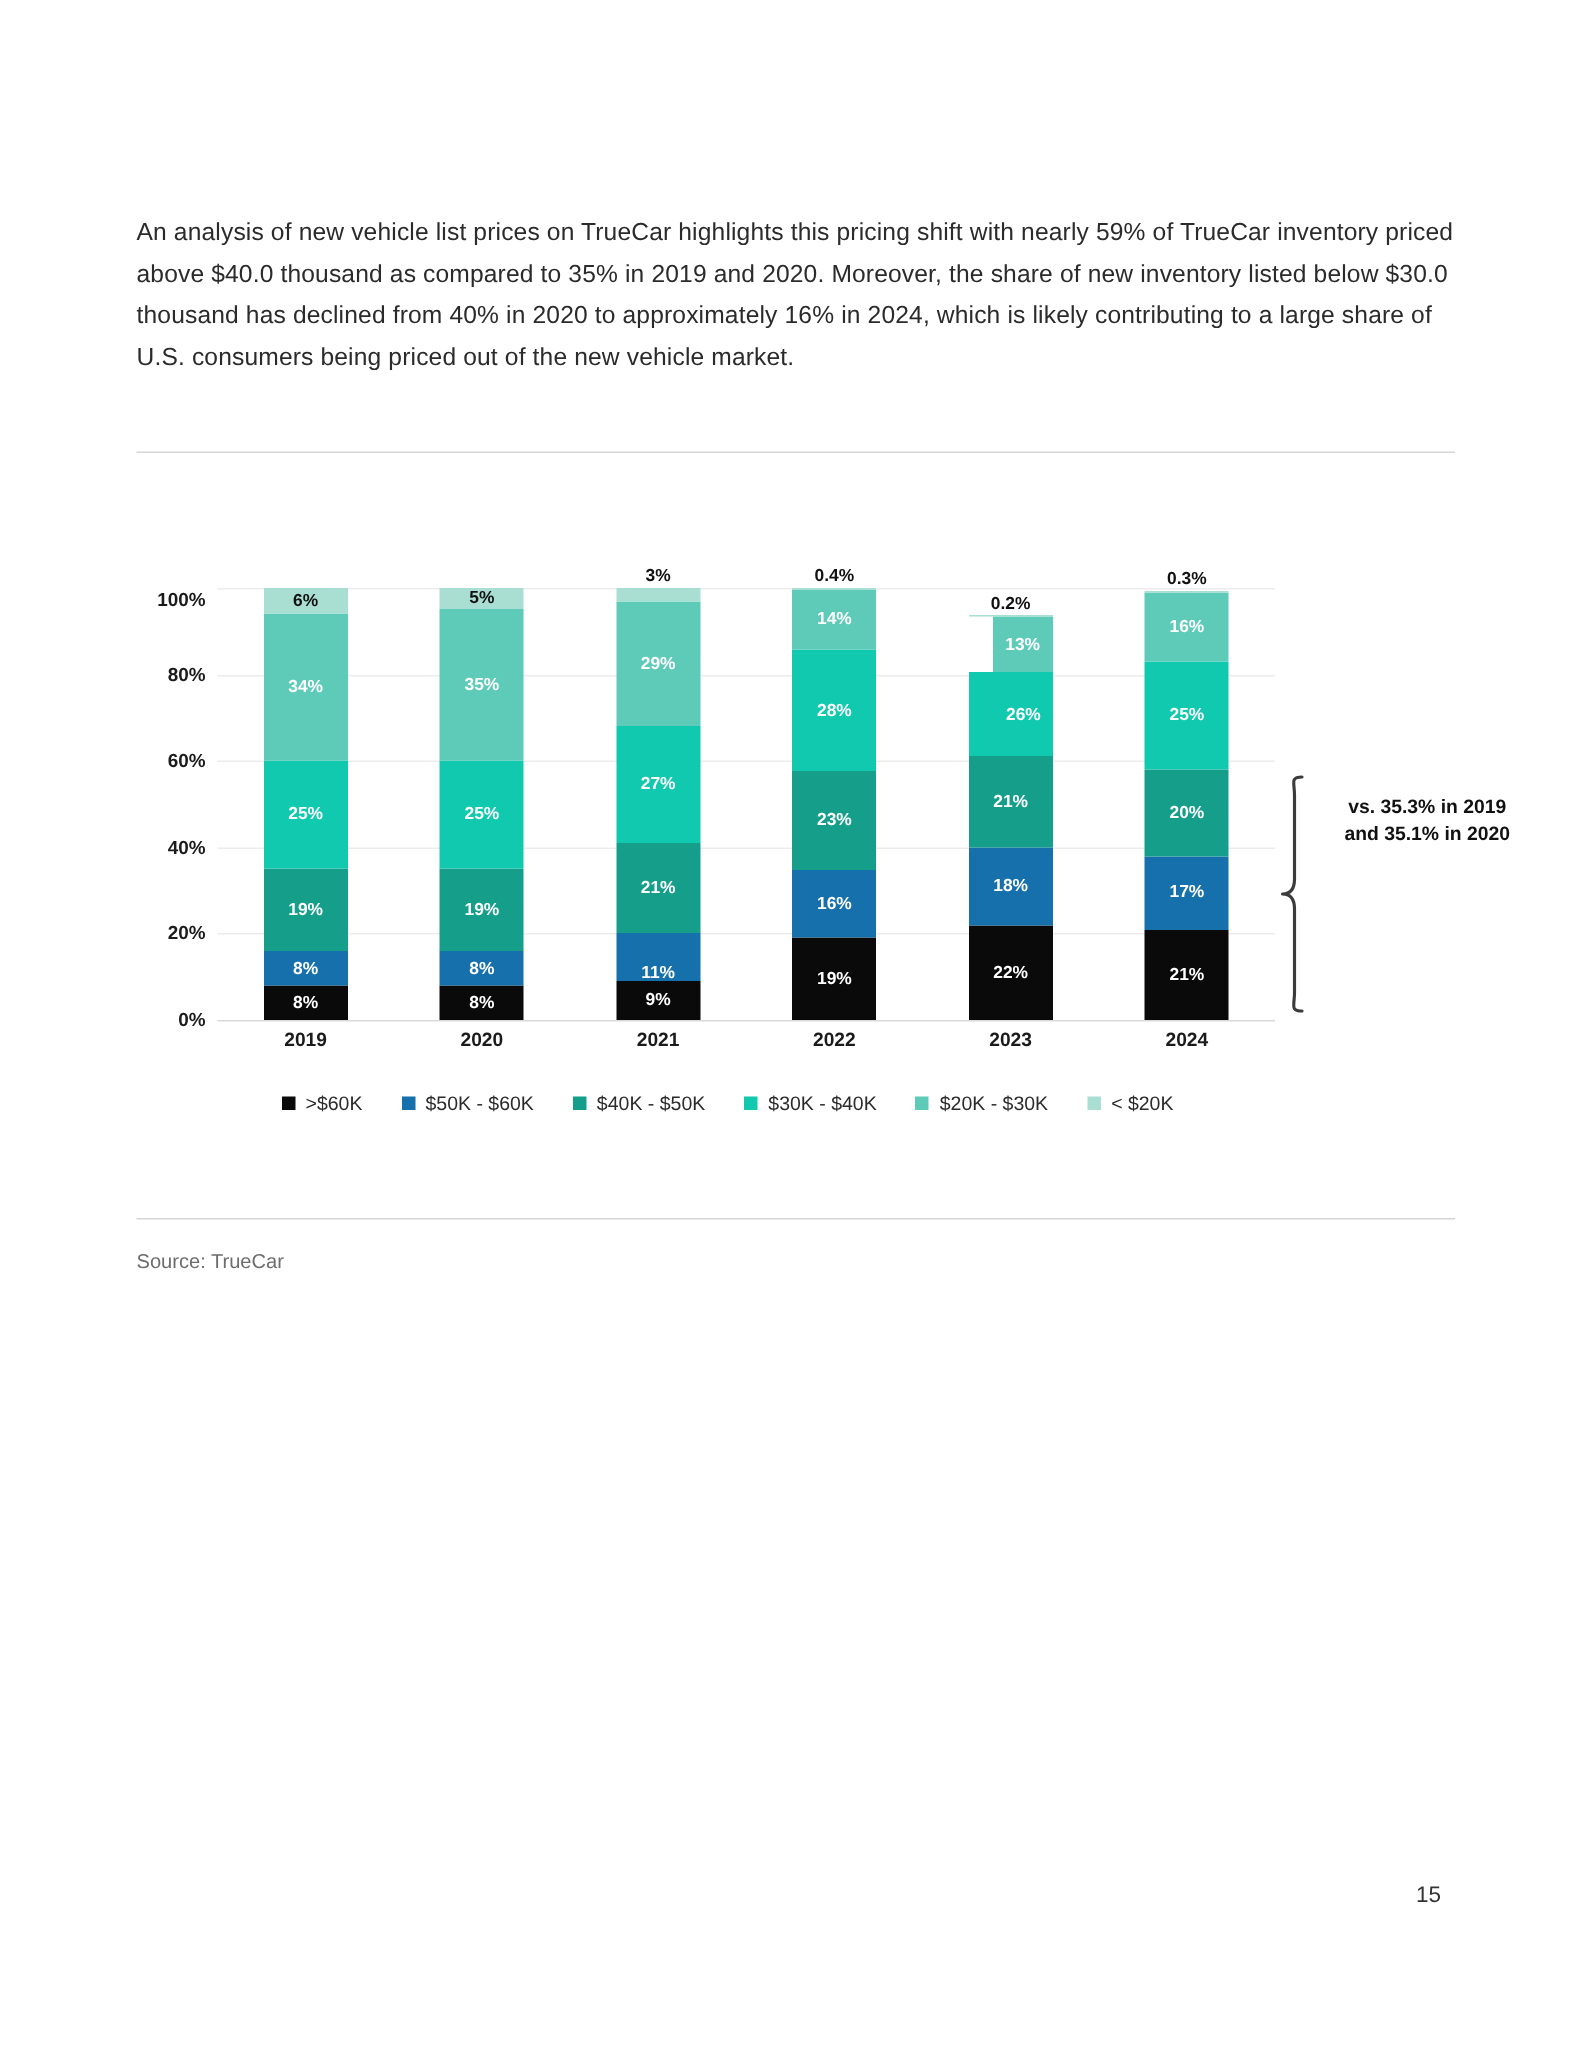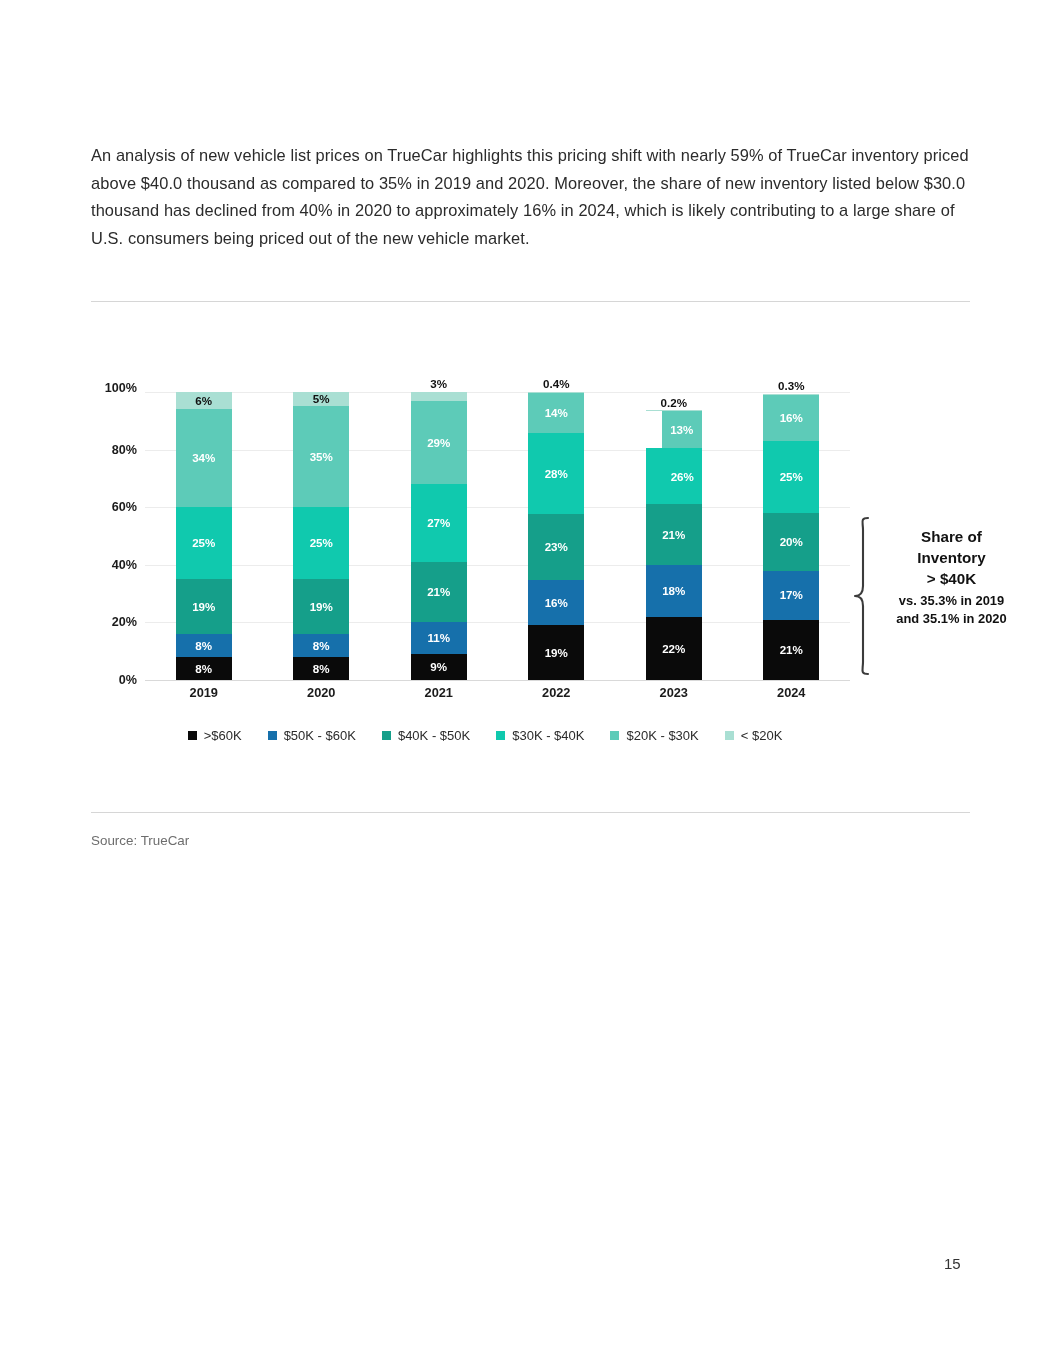"100%" div.ytick { top: 8px -> 20px }
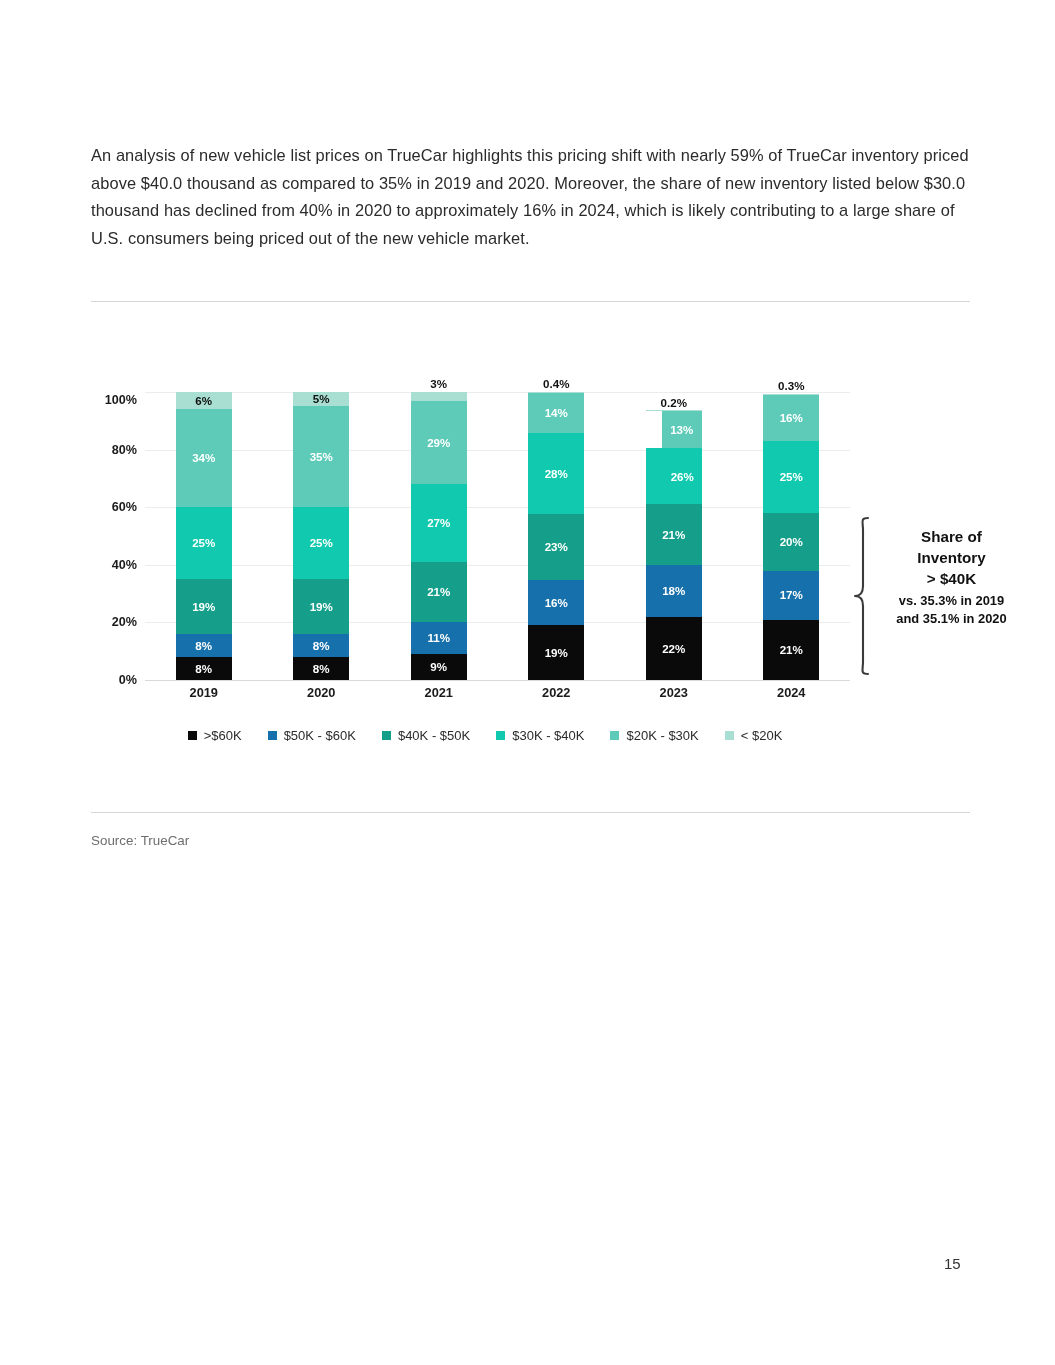"Share of" div.callout-title { html: <div> <div>Share of</div> <div>Inventory</div> <div>&gt; $40K</div> </div> -> none }
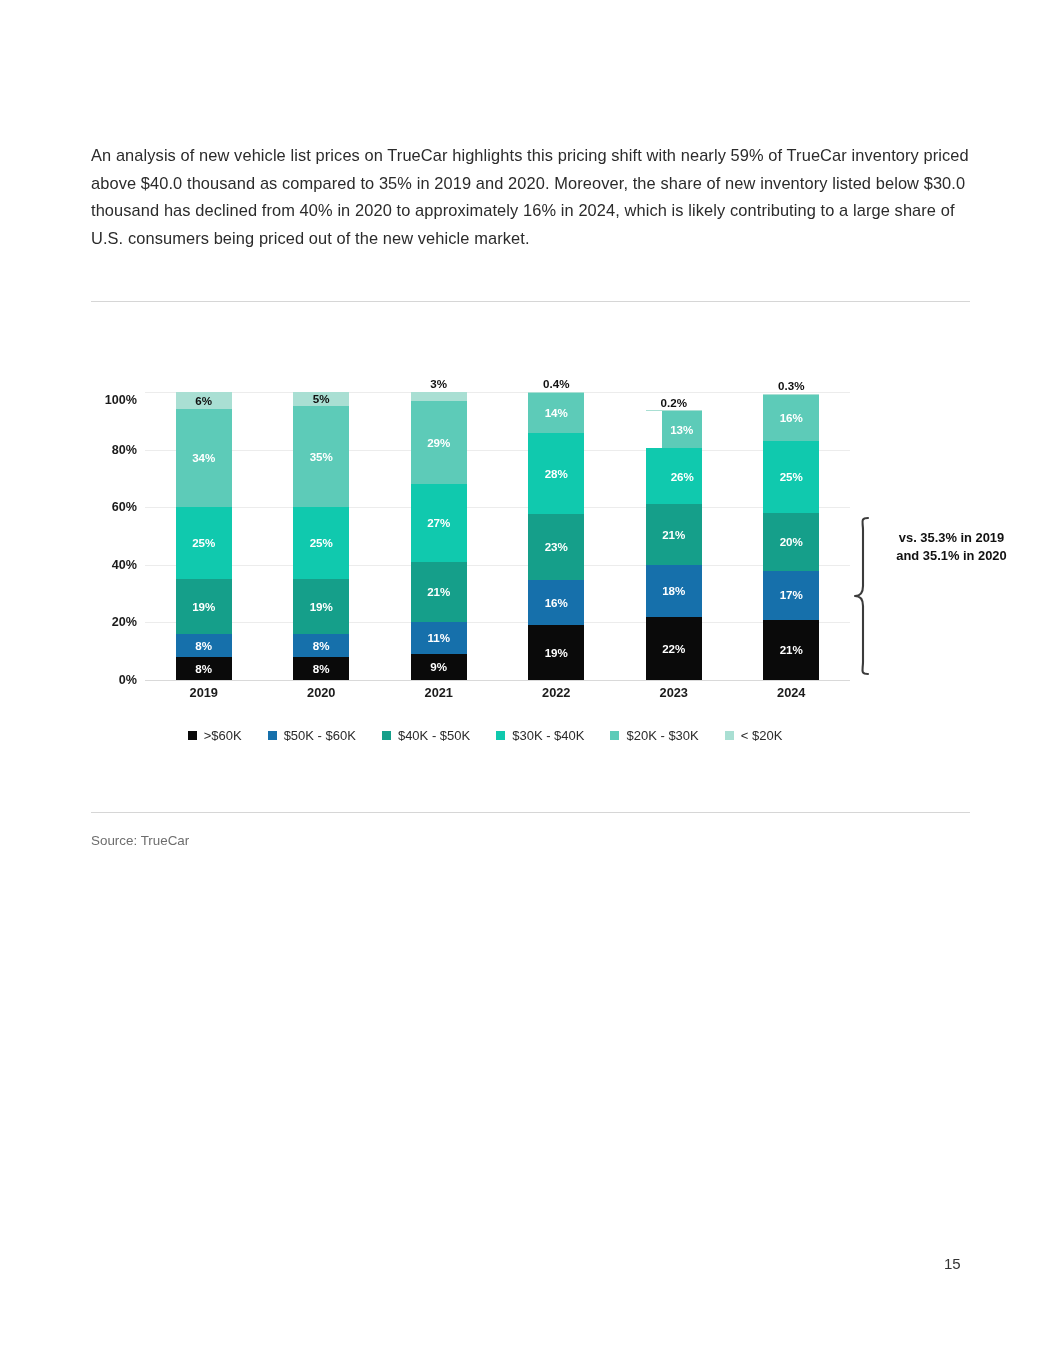"11%" div.seg { align-items: none -> flex-end }
